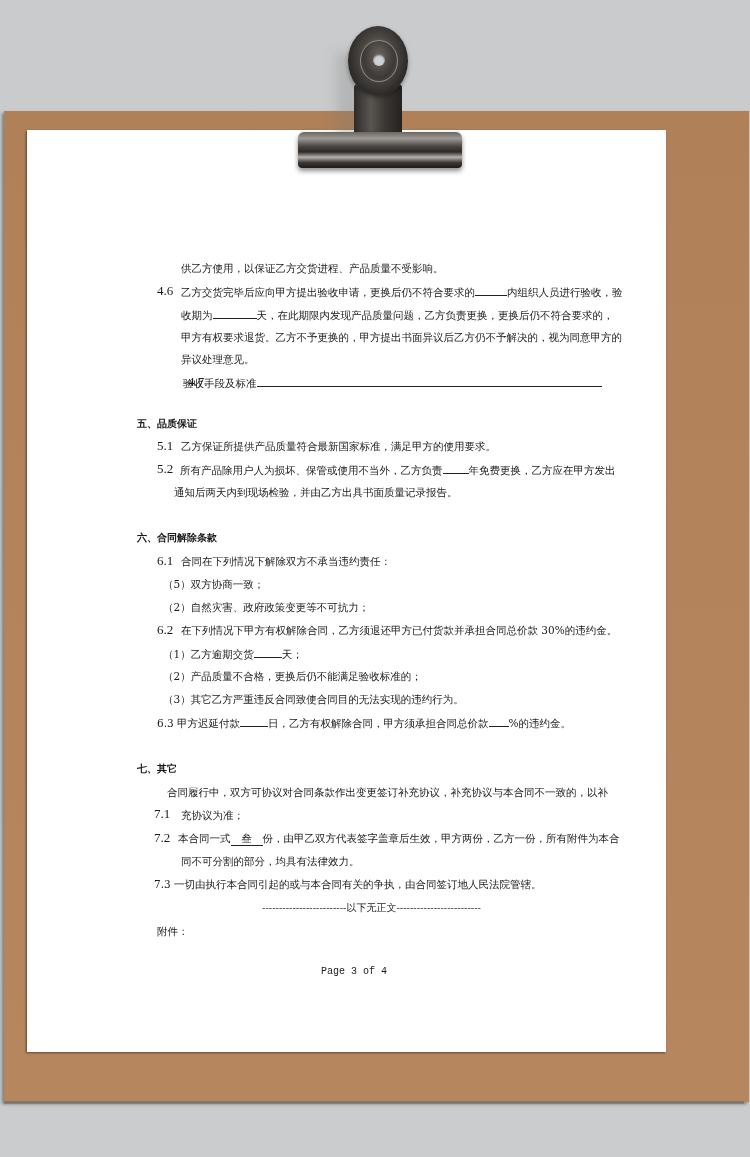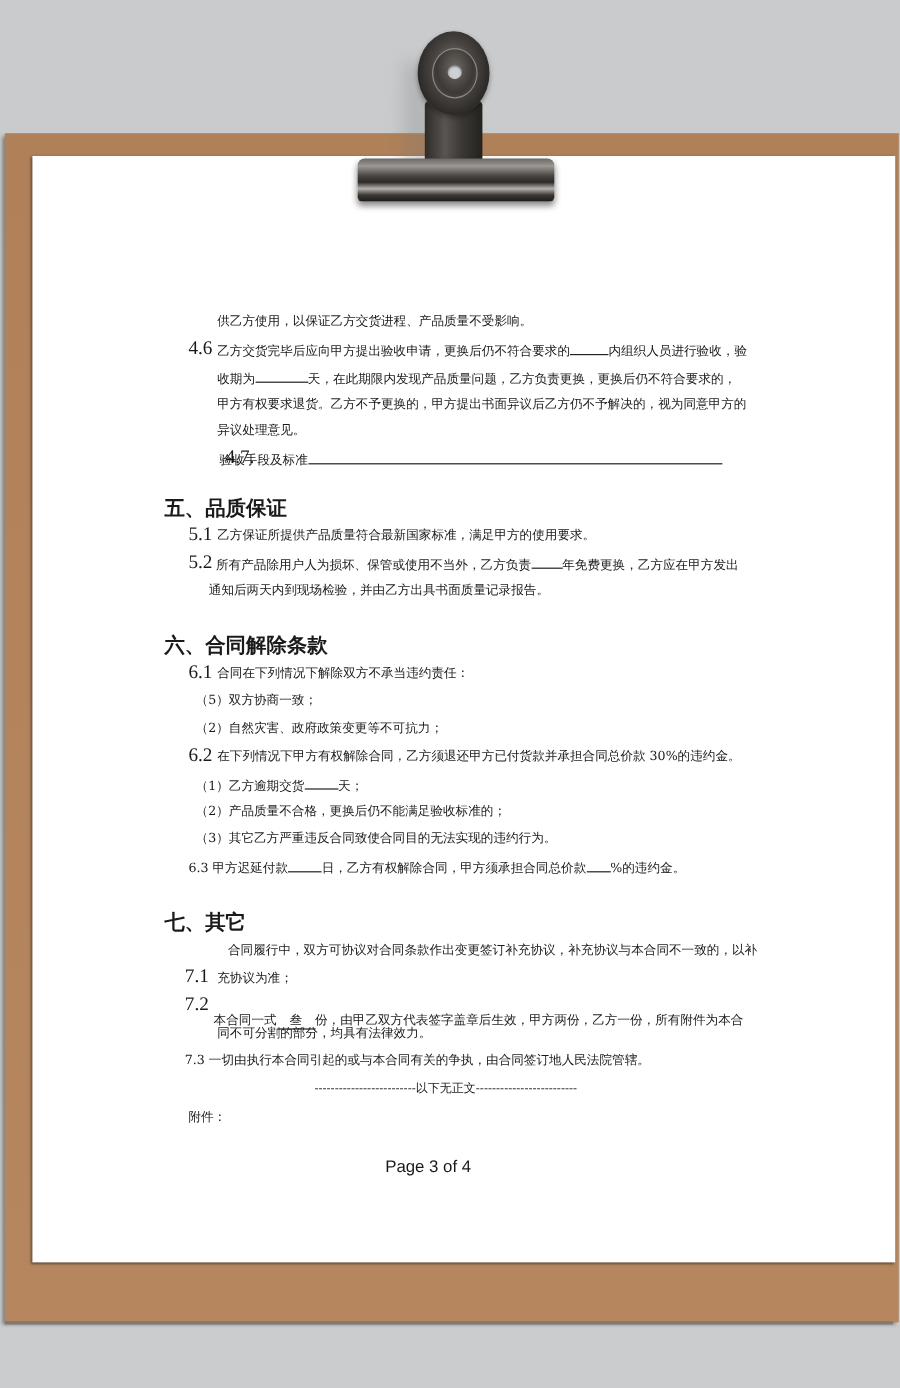"供乙方使用，以保证乙方交货进程、产品质量不受影响。" .paper { width: 719px -> 639px }
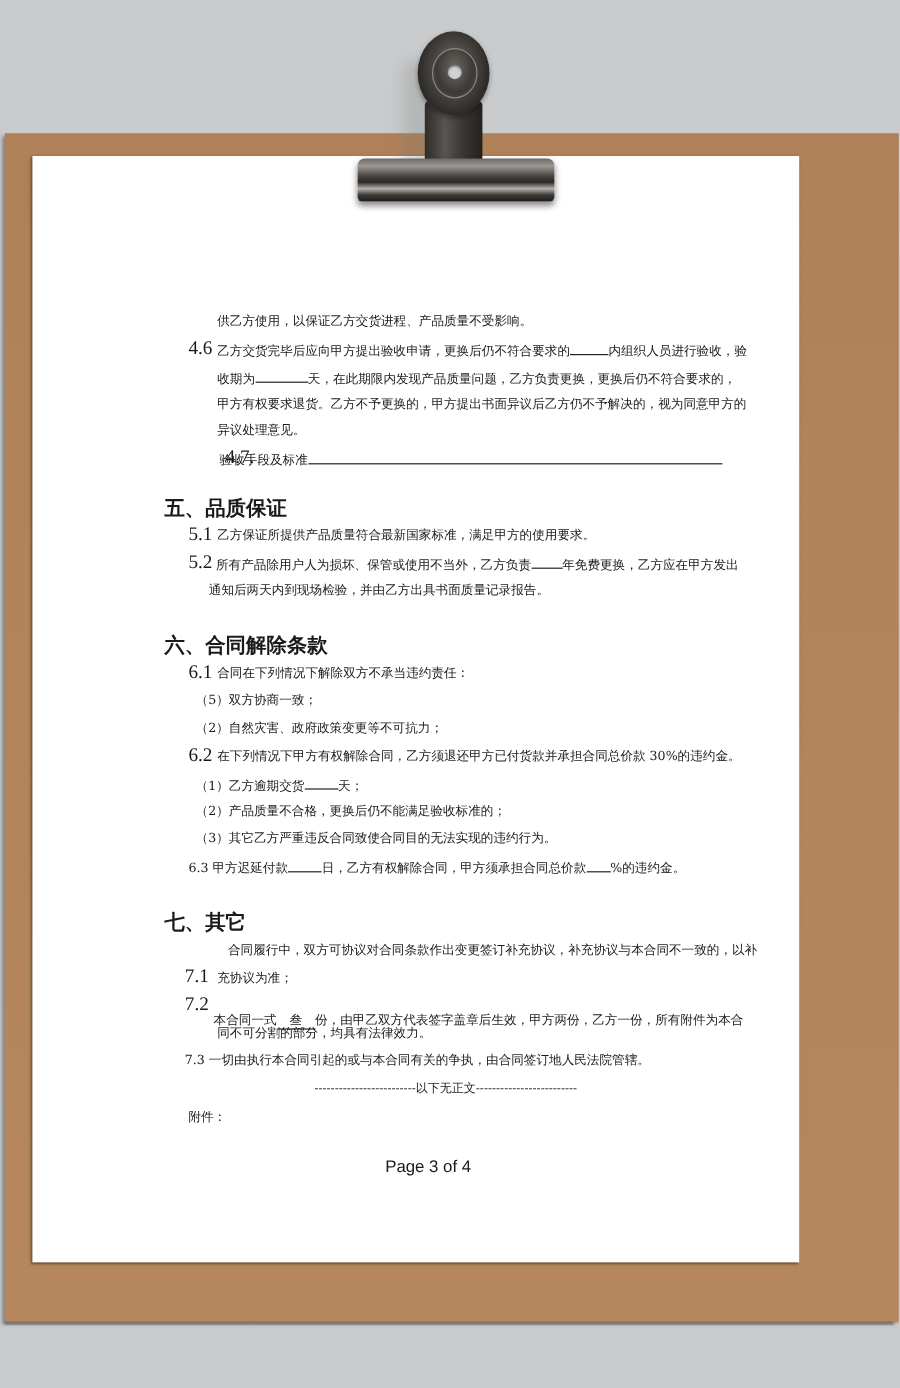"4.6" .num { font-size: 16px -> 13px }
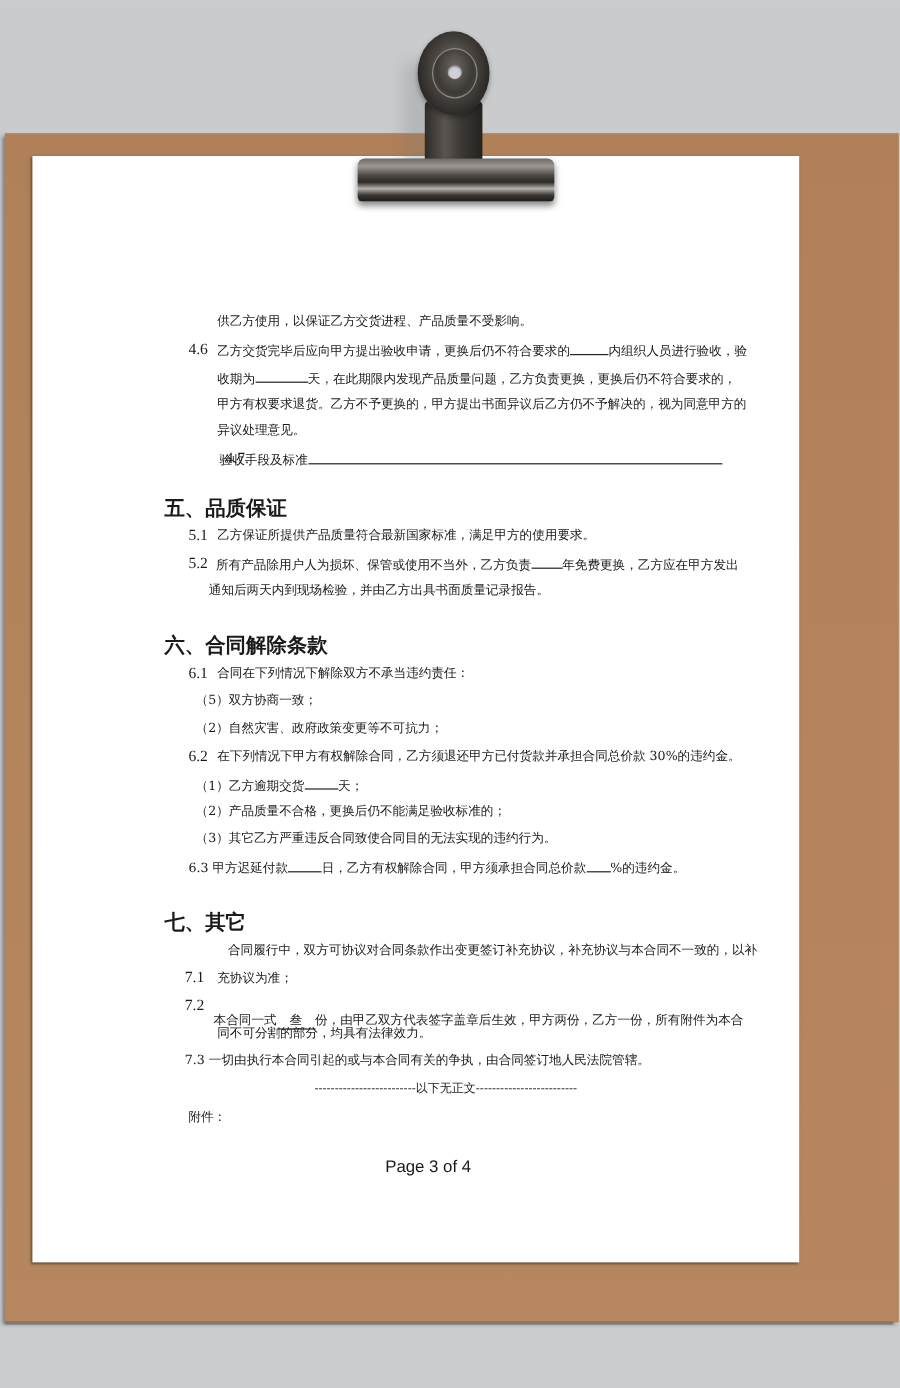"五、品质保证" .heading { font-size: 17px -> 10px }
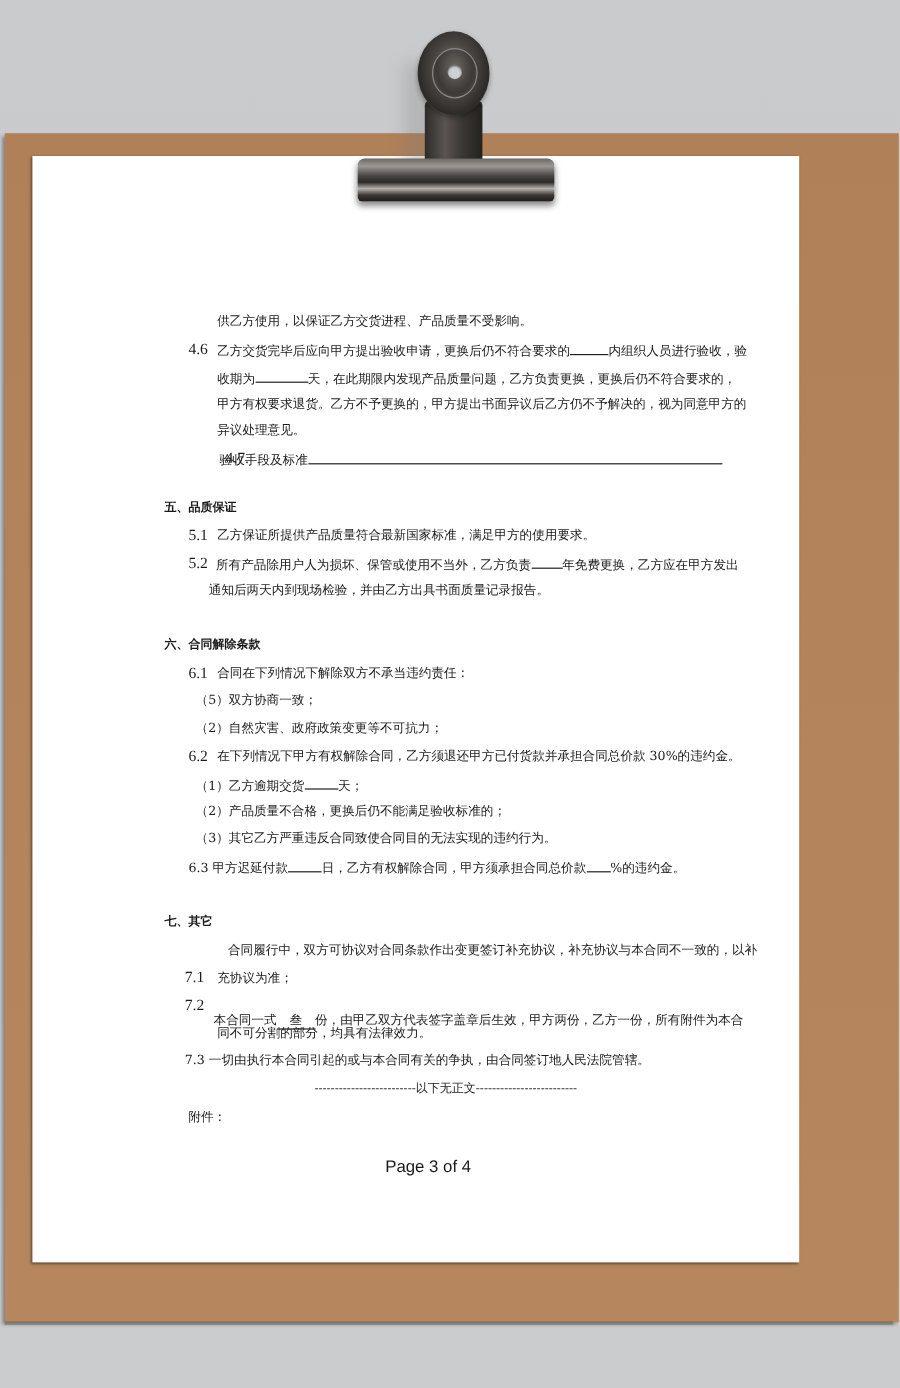"合同履行中，双方可协议对合同条款作出变更签订补充协议，补充协议与本合同不一致的，" div.line { left: 163px -> 140px }
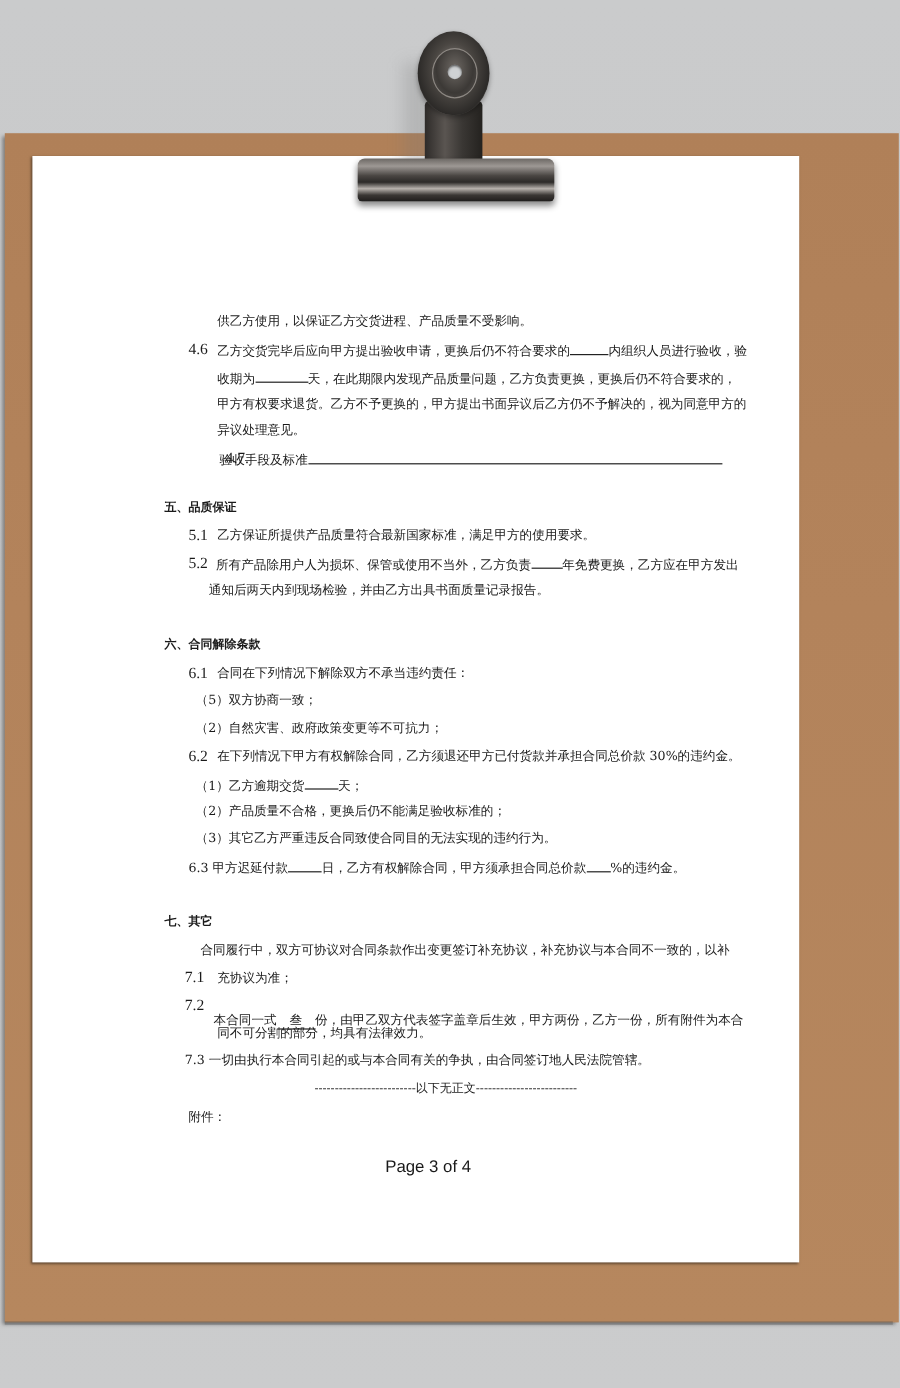"本合同一式 叁" div.line { margin-top: 12px -> none }
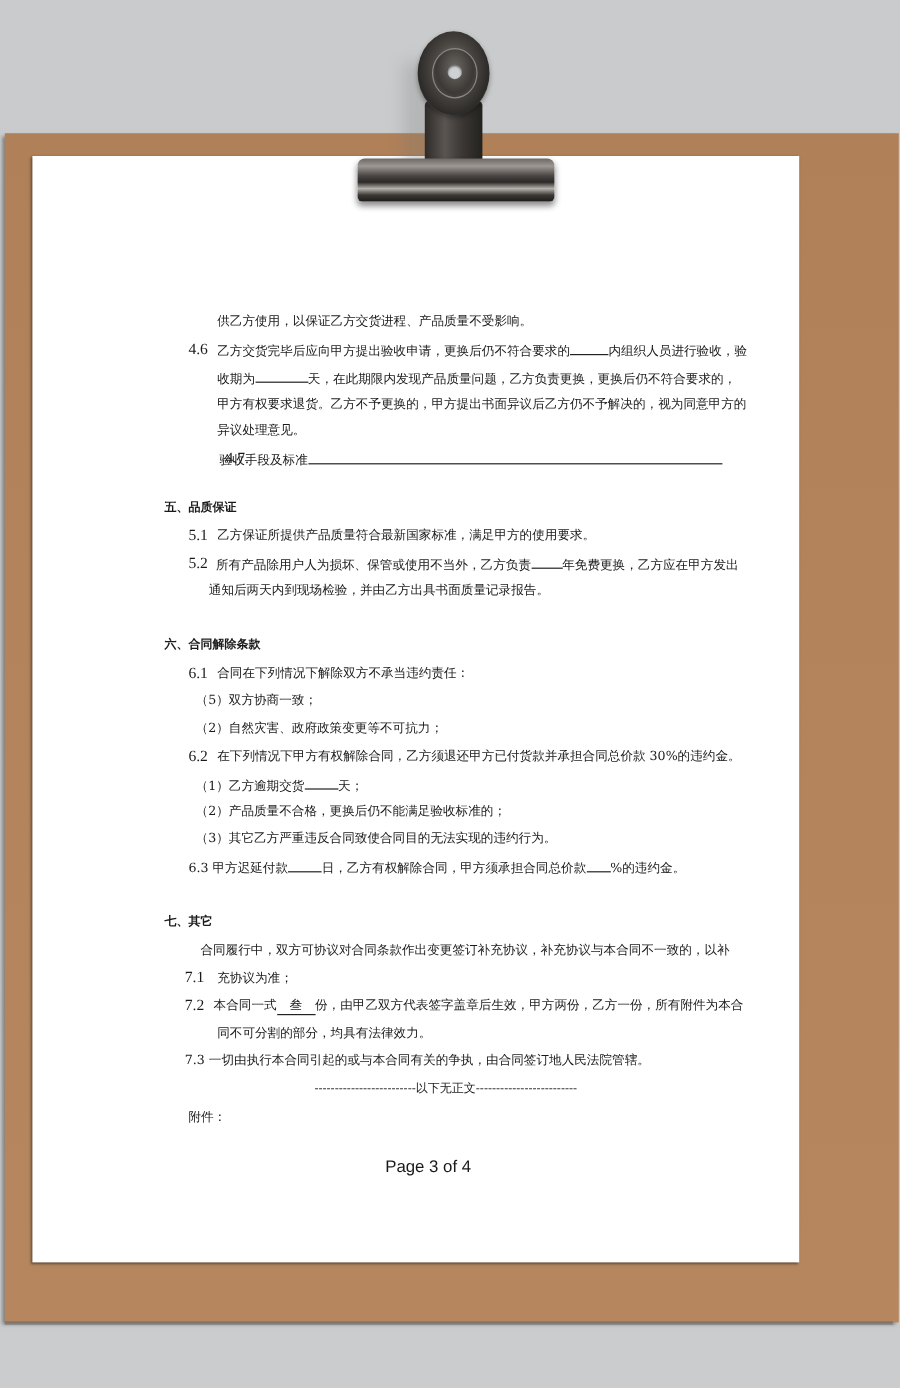"Page 3 of 4" .page-num { font-family: Liberation Sans, sans-serif -> Liberation Mono, monospace; font-size: 14px -> 10px }
